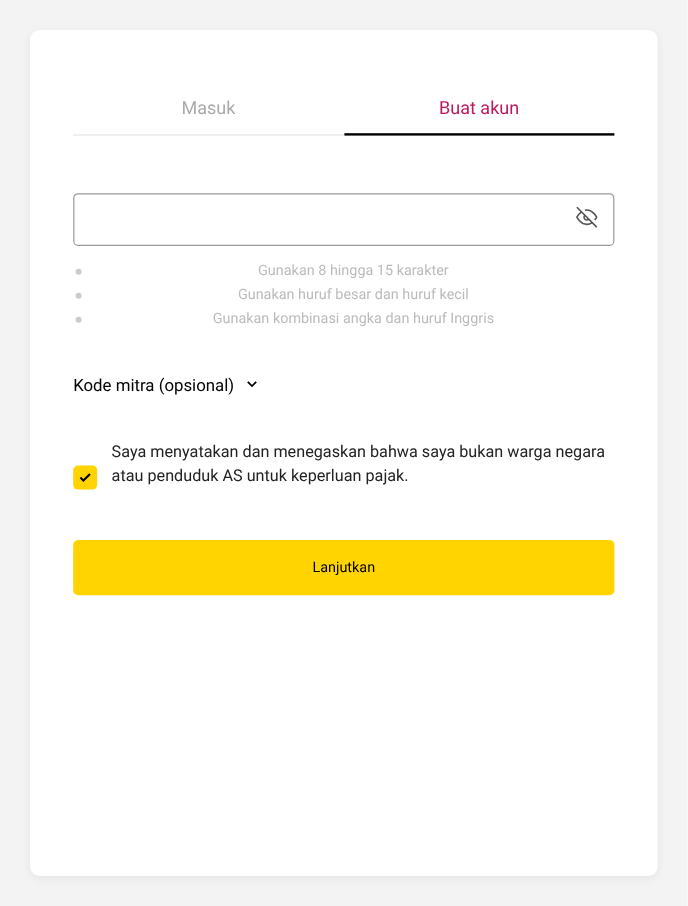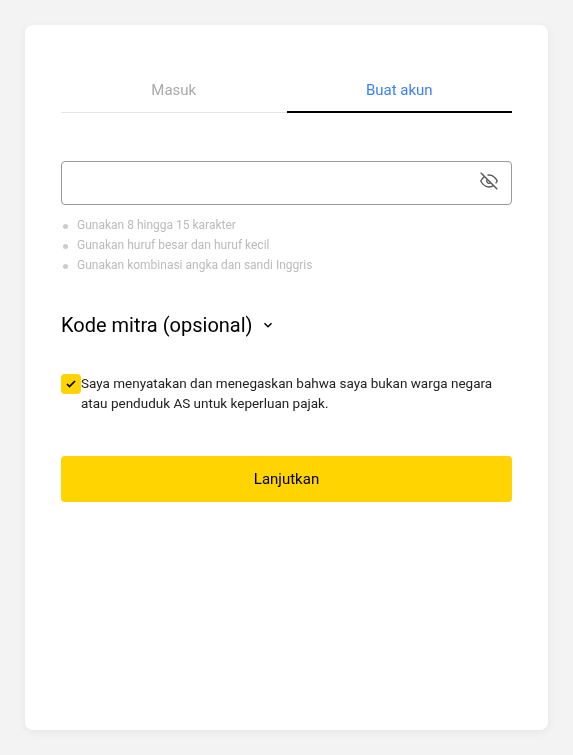"Buat akun" .tab.active { color: #3b82f6 -> #be185d }
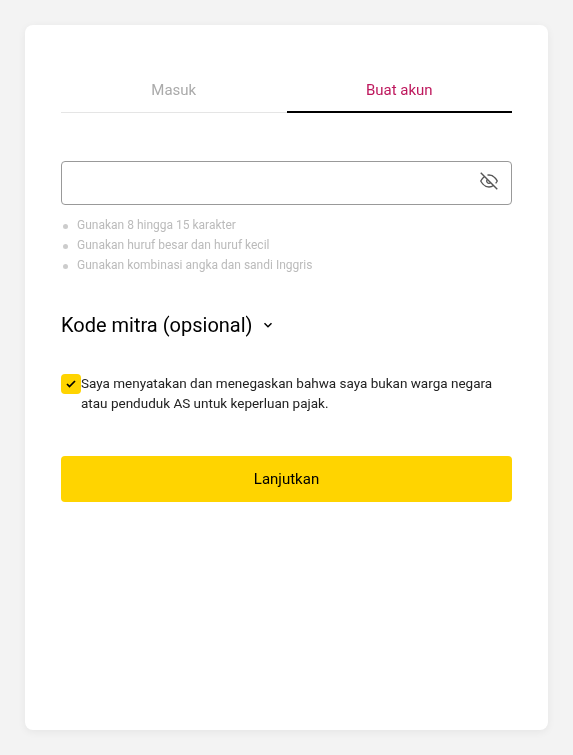"Gunakan 8 hingga 15 karakter" .hints li { text-align: none -> center }
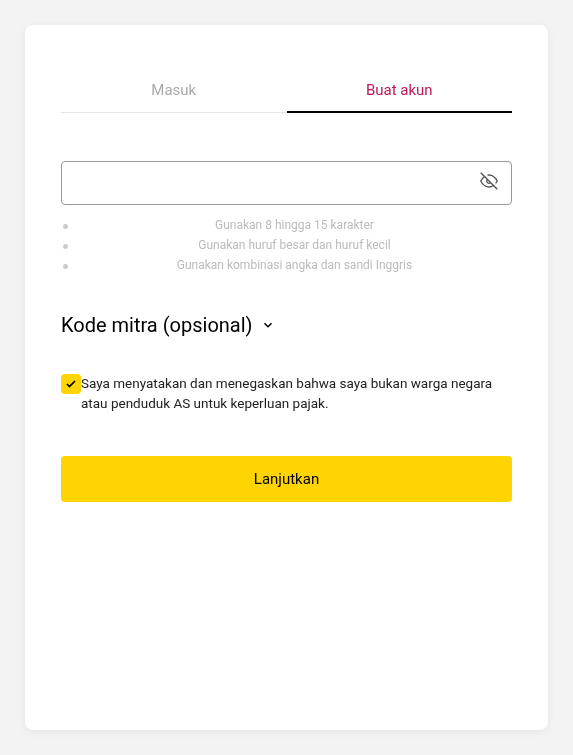"Gunakan kombinasi angka dan sandi" li { text: sandi -> huruf }
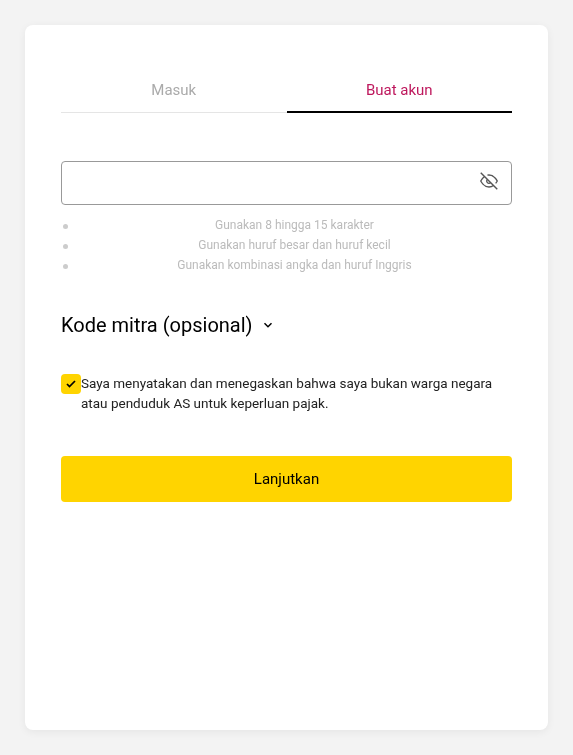"Kode mitra (opsional)" .partner-code { font-size: 20px -> 14px }
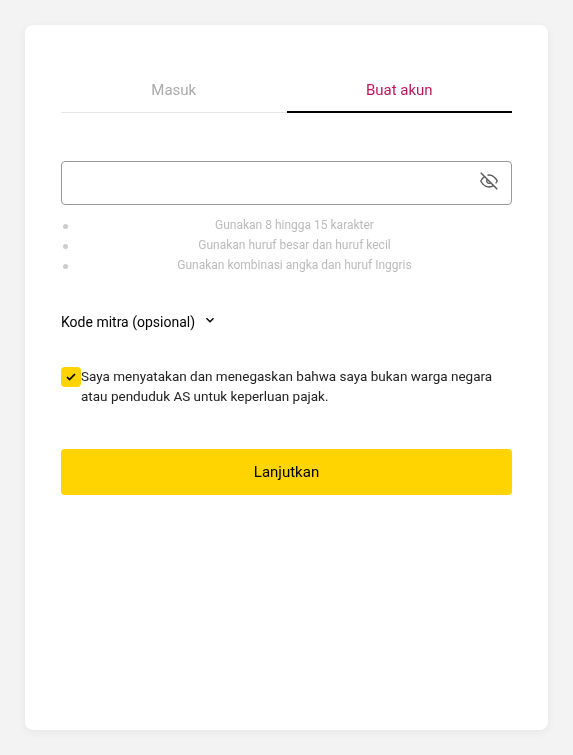"Saya menyatakan dan menegaskan bahwa" .checkbox-row { align-items: flex-start -> flex-end; gap: none -> 12px }
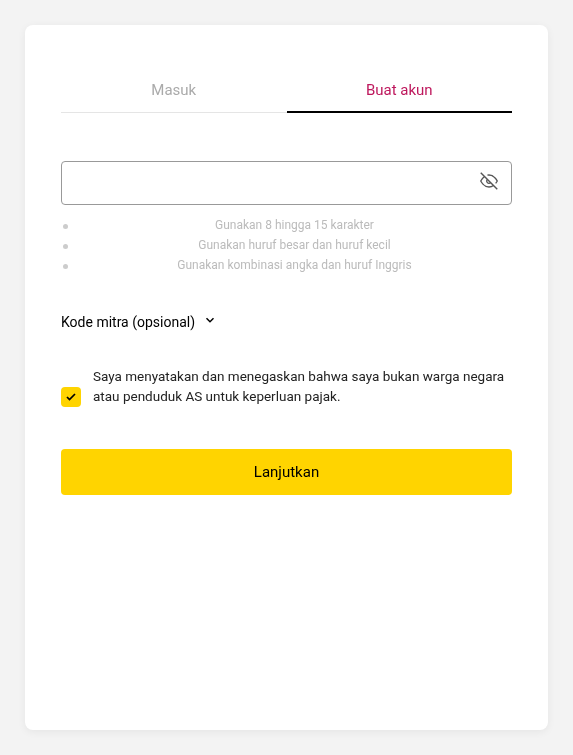"Lanjutkan" .submit-btn { font-size: 15px -> 12px }
